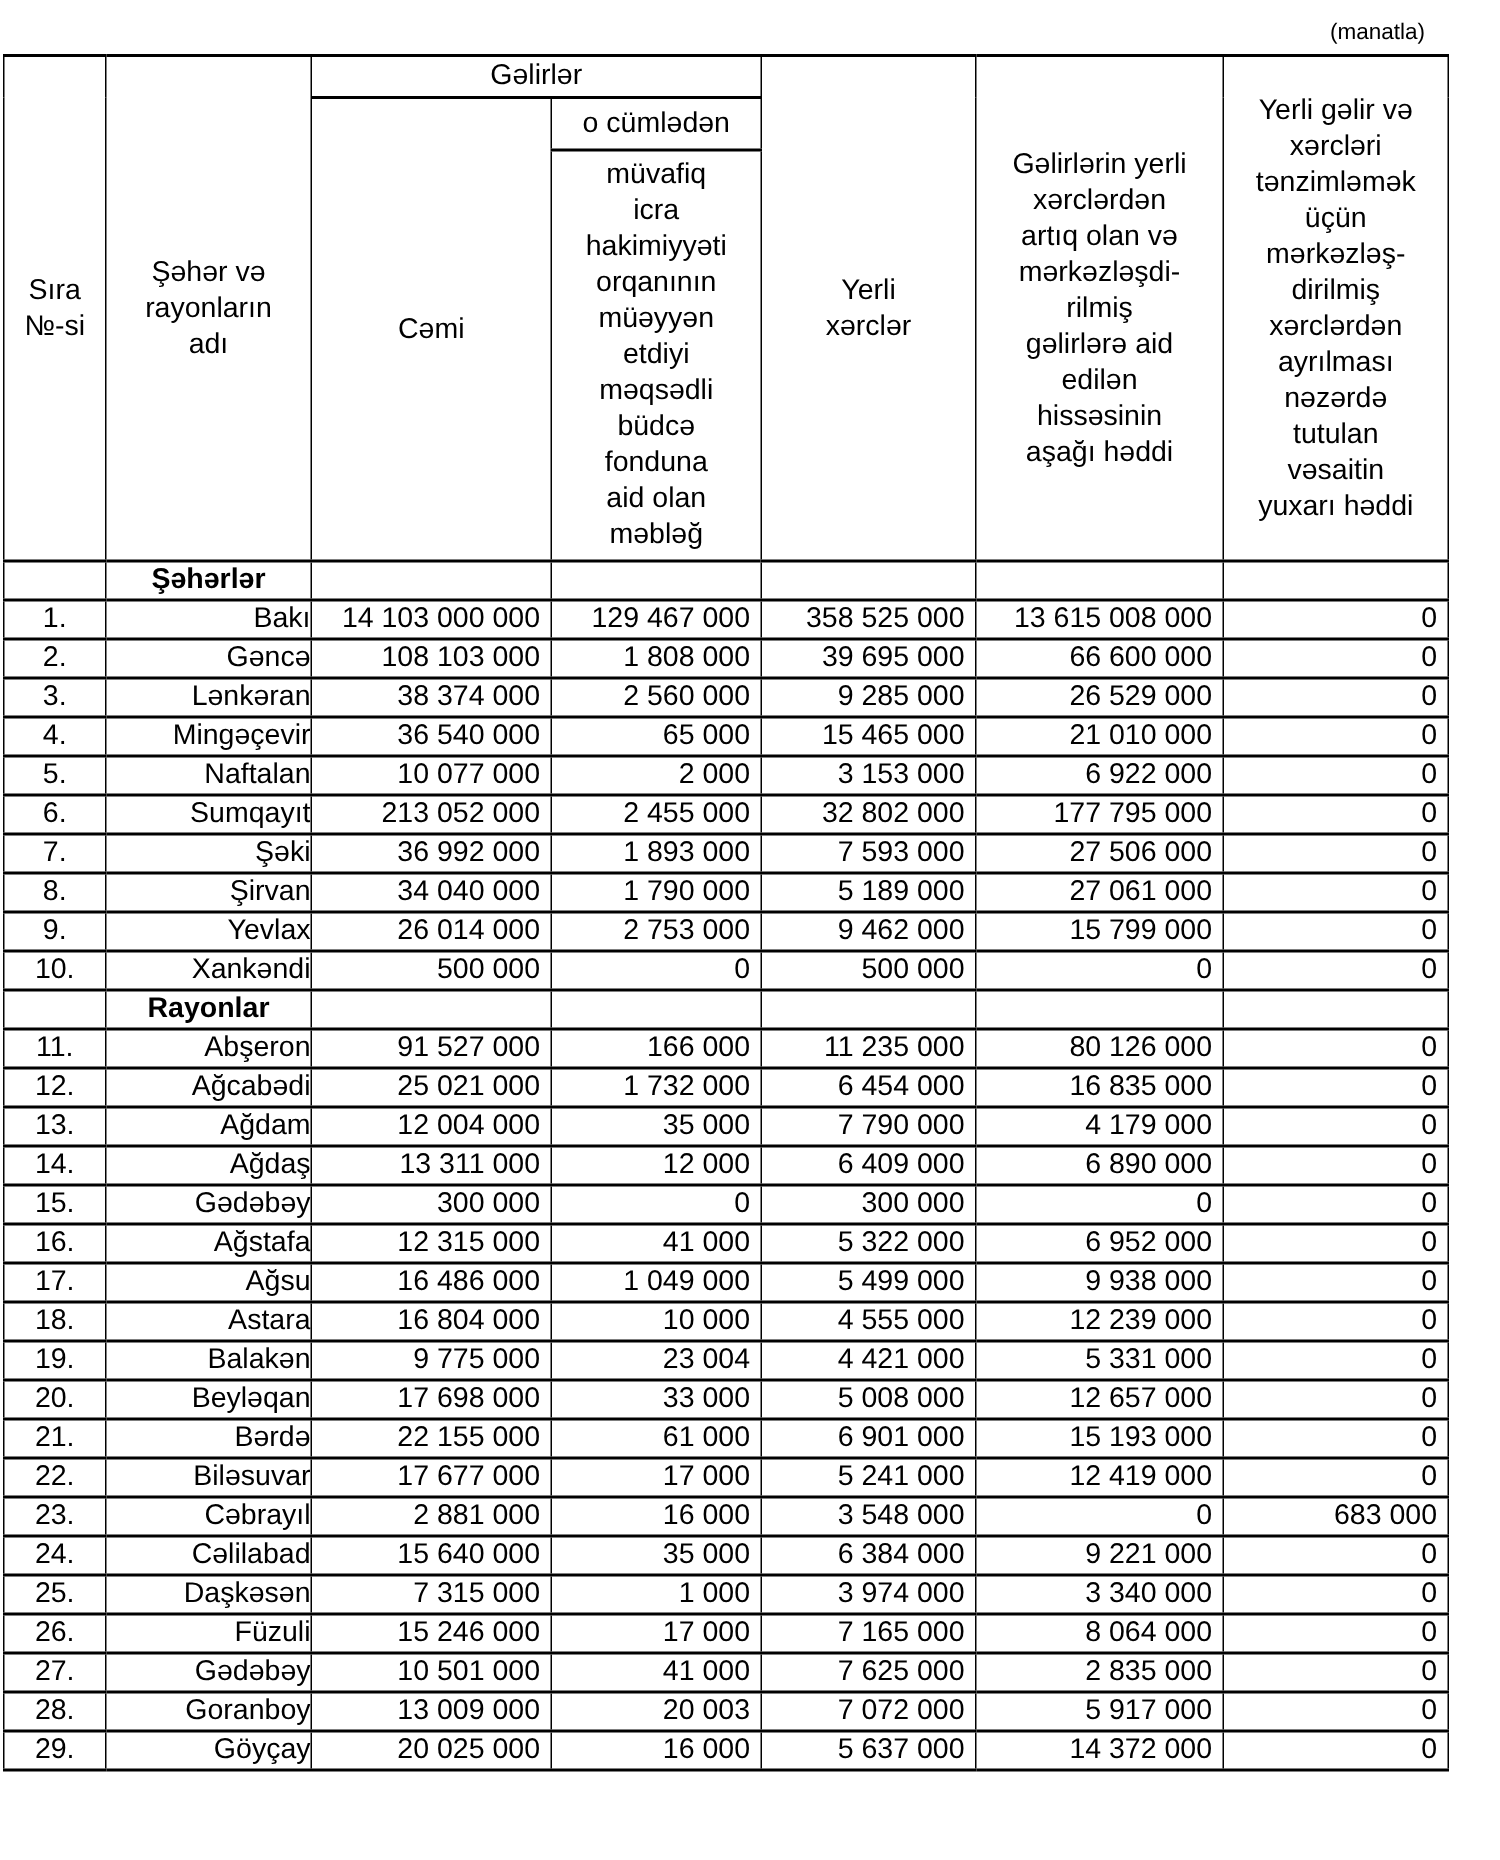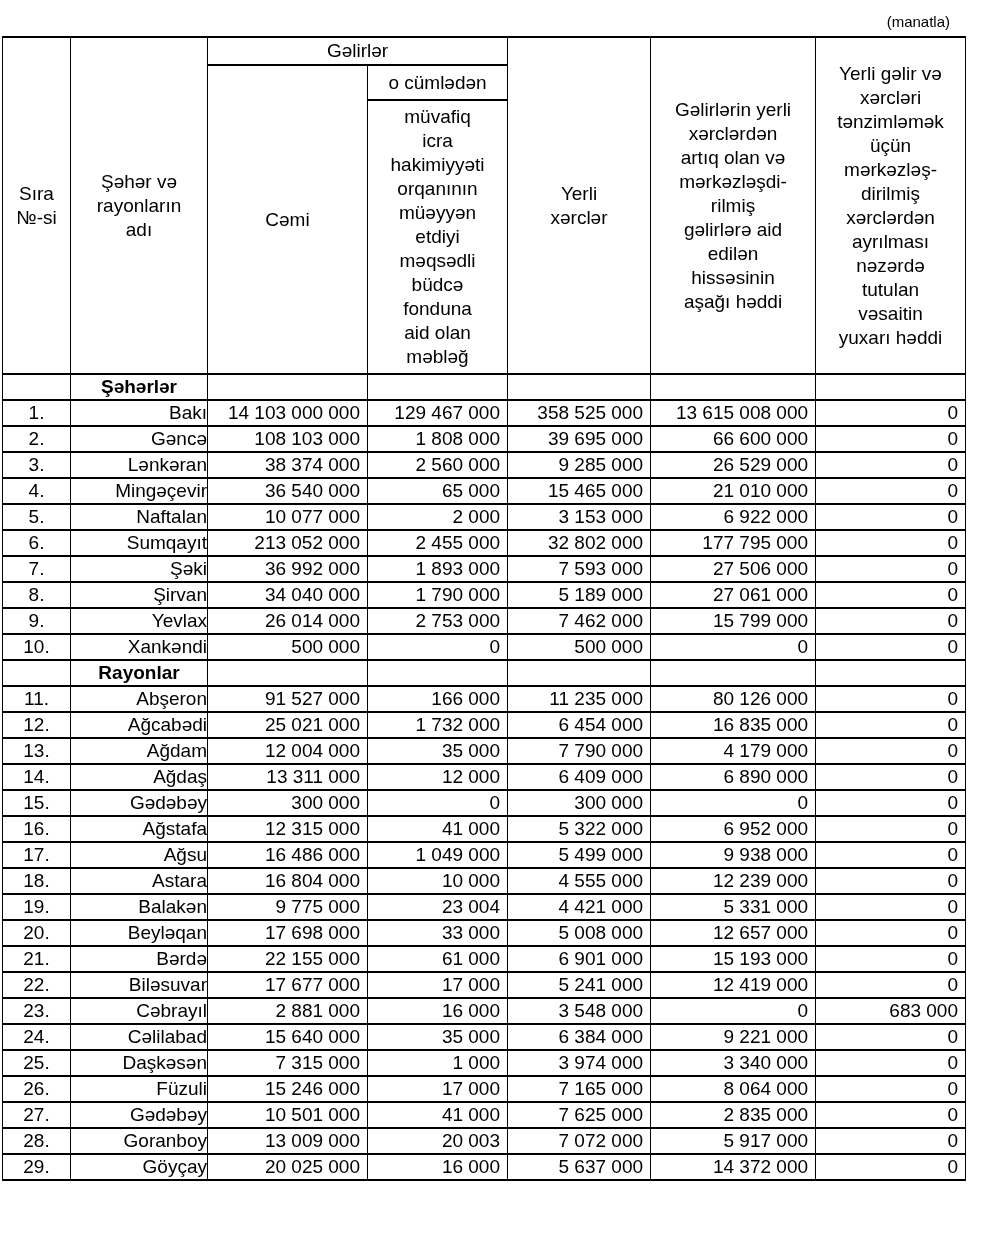"7 462 000" td.c-num { text: 7 462 000 -> 9 462 000 }
